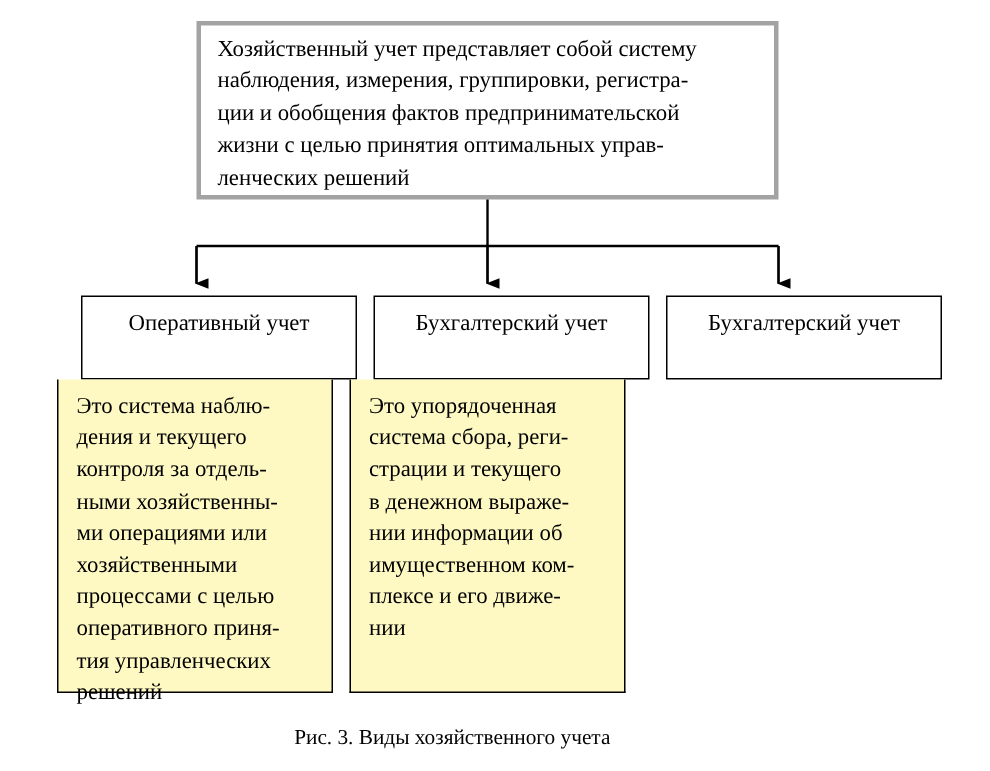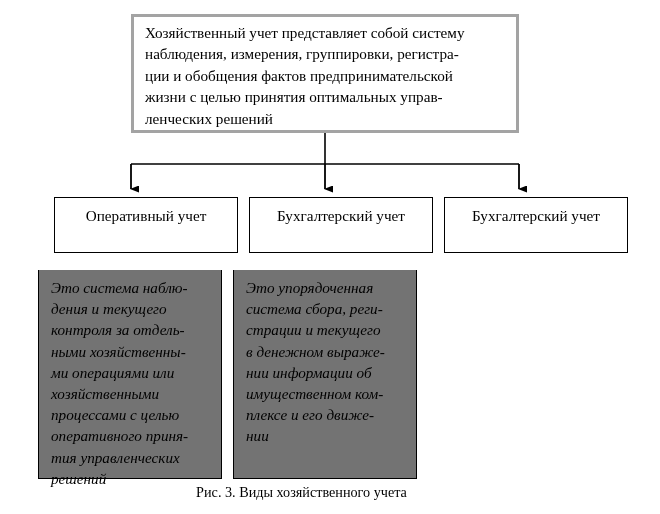"Это система наблю-" .col-body { background: #737373 -> #fef9c3; font-style: italic -> none; top: 73px -> 56px }
